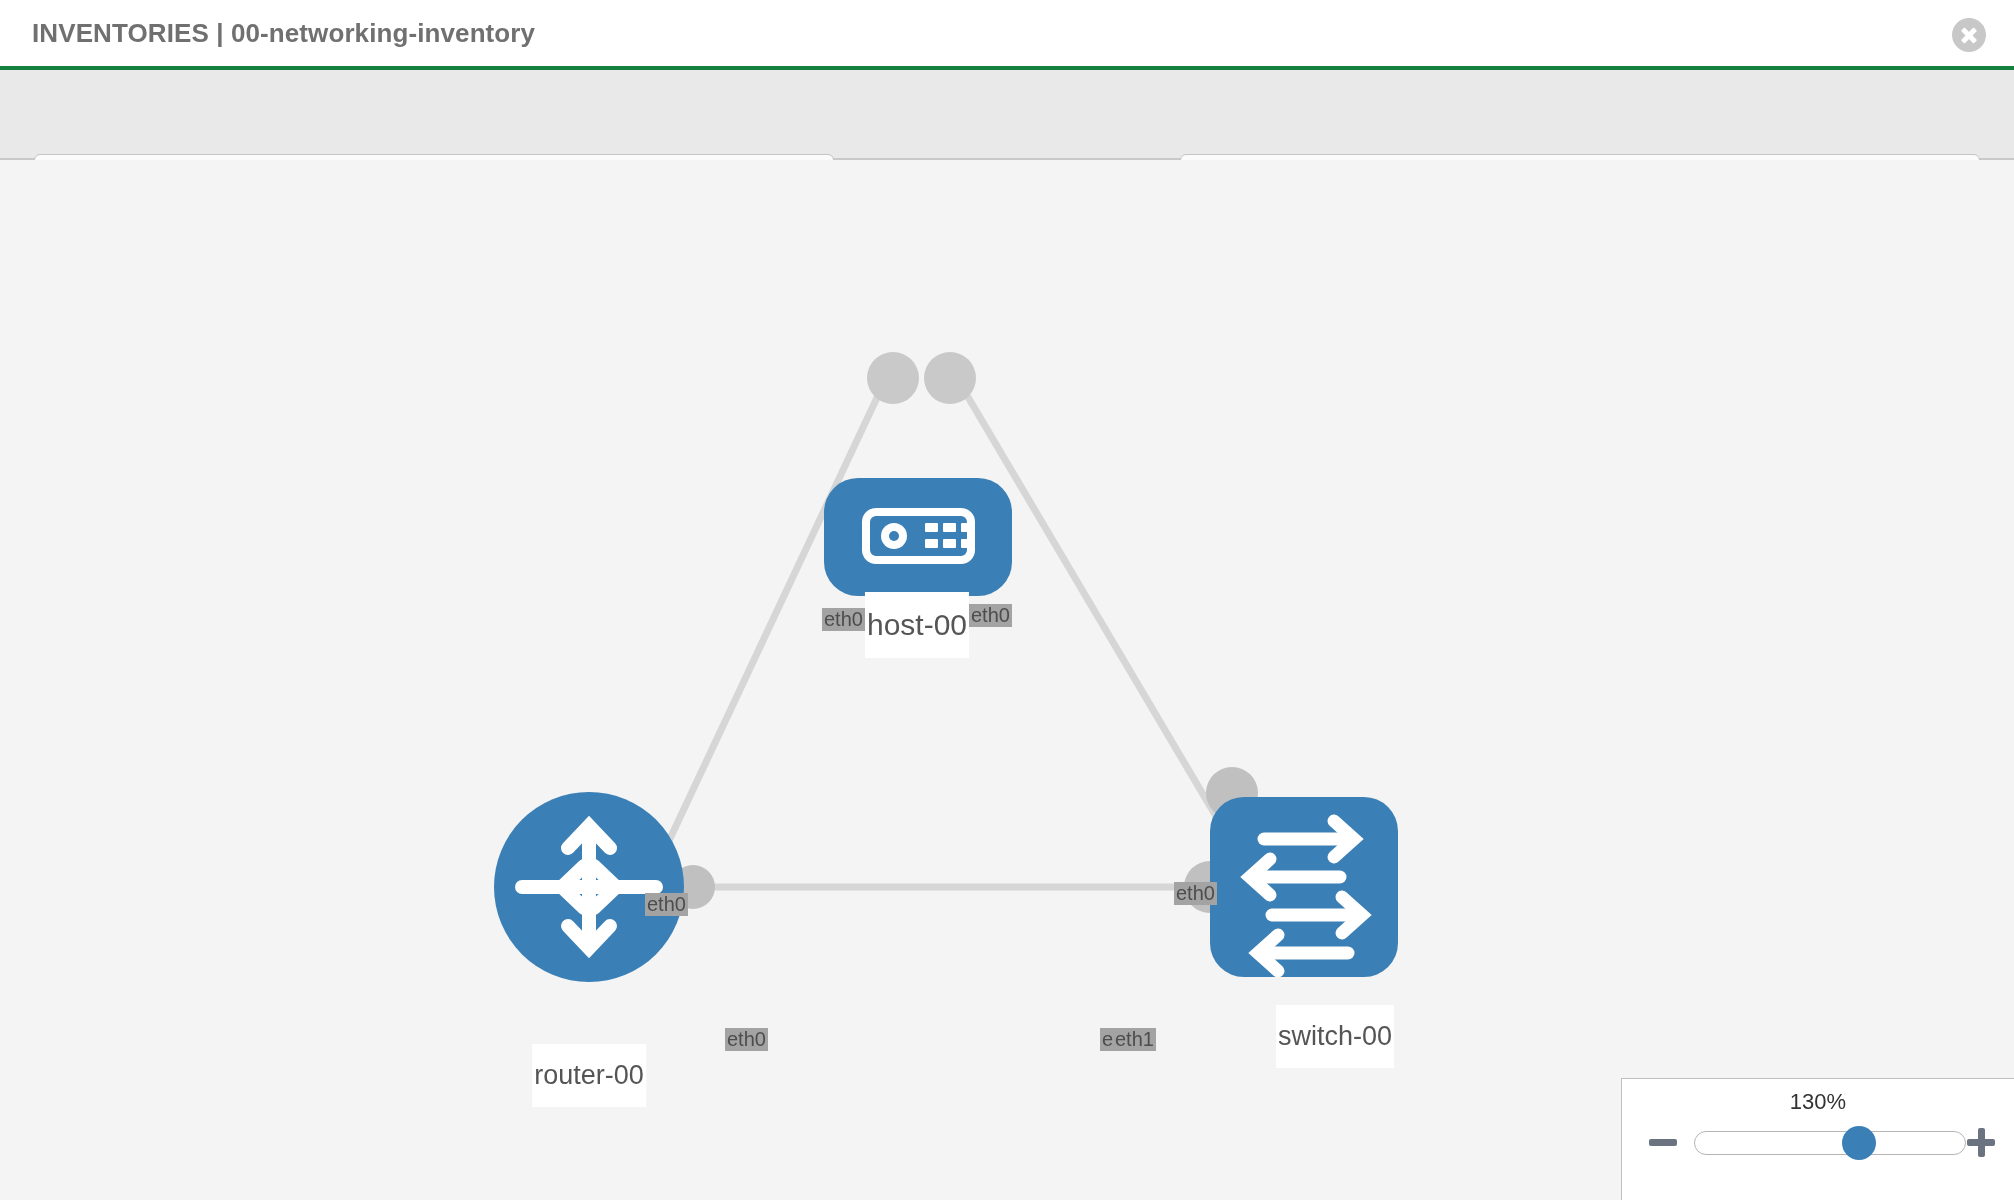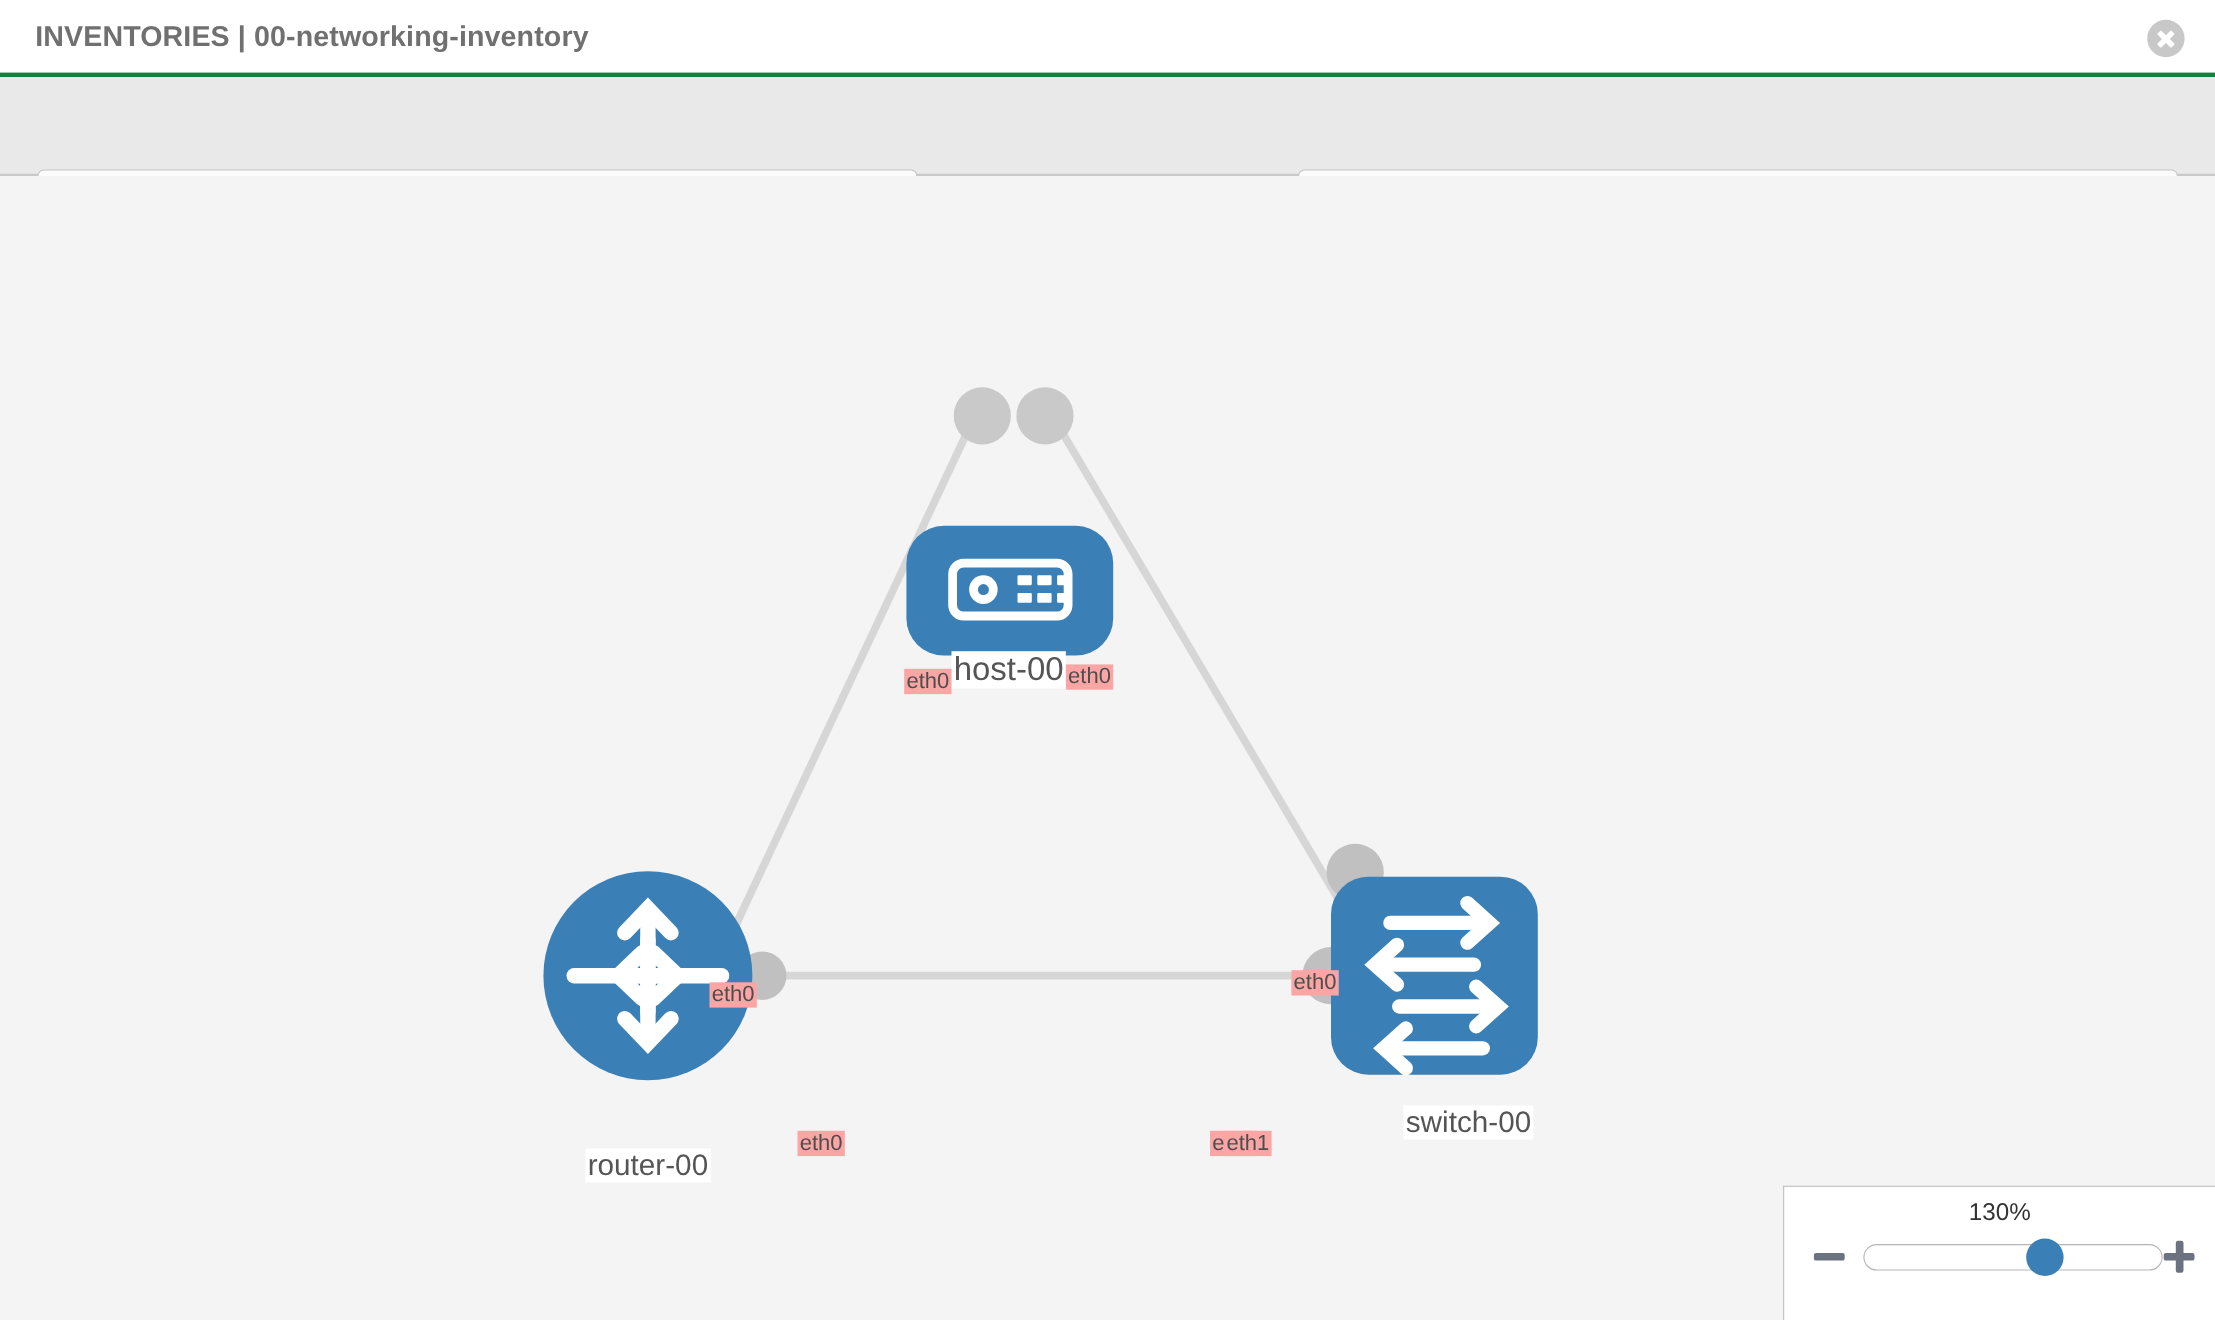"eth0" .edge-label { background: #fca5a5 -> #a3a3a3 }
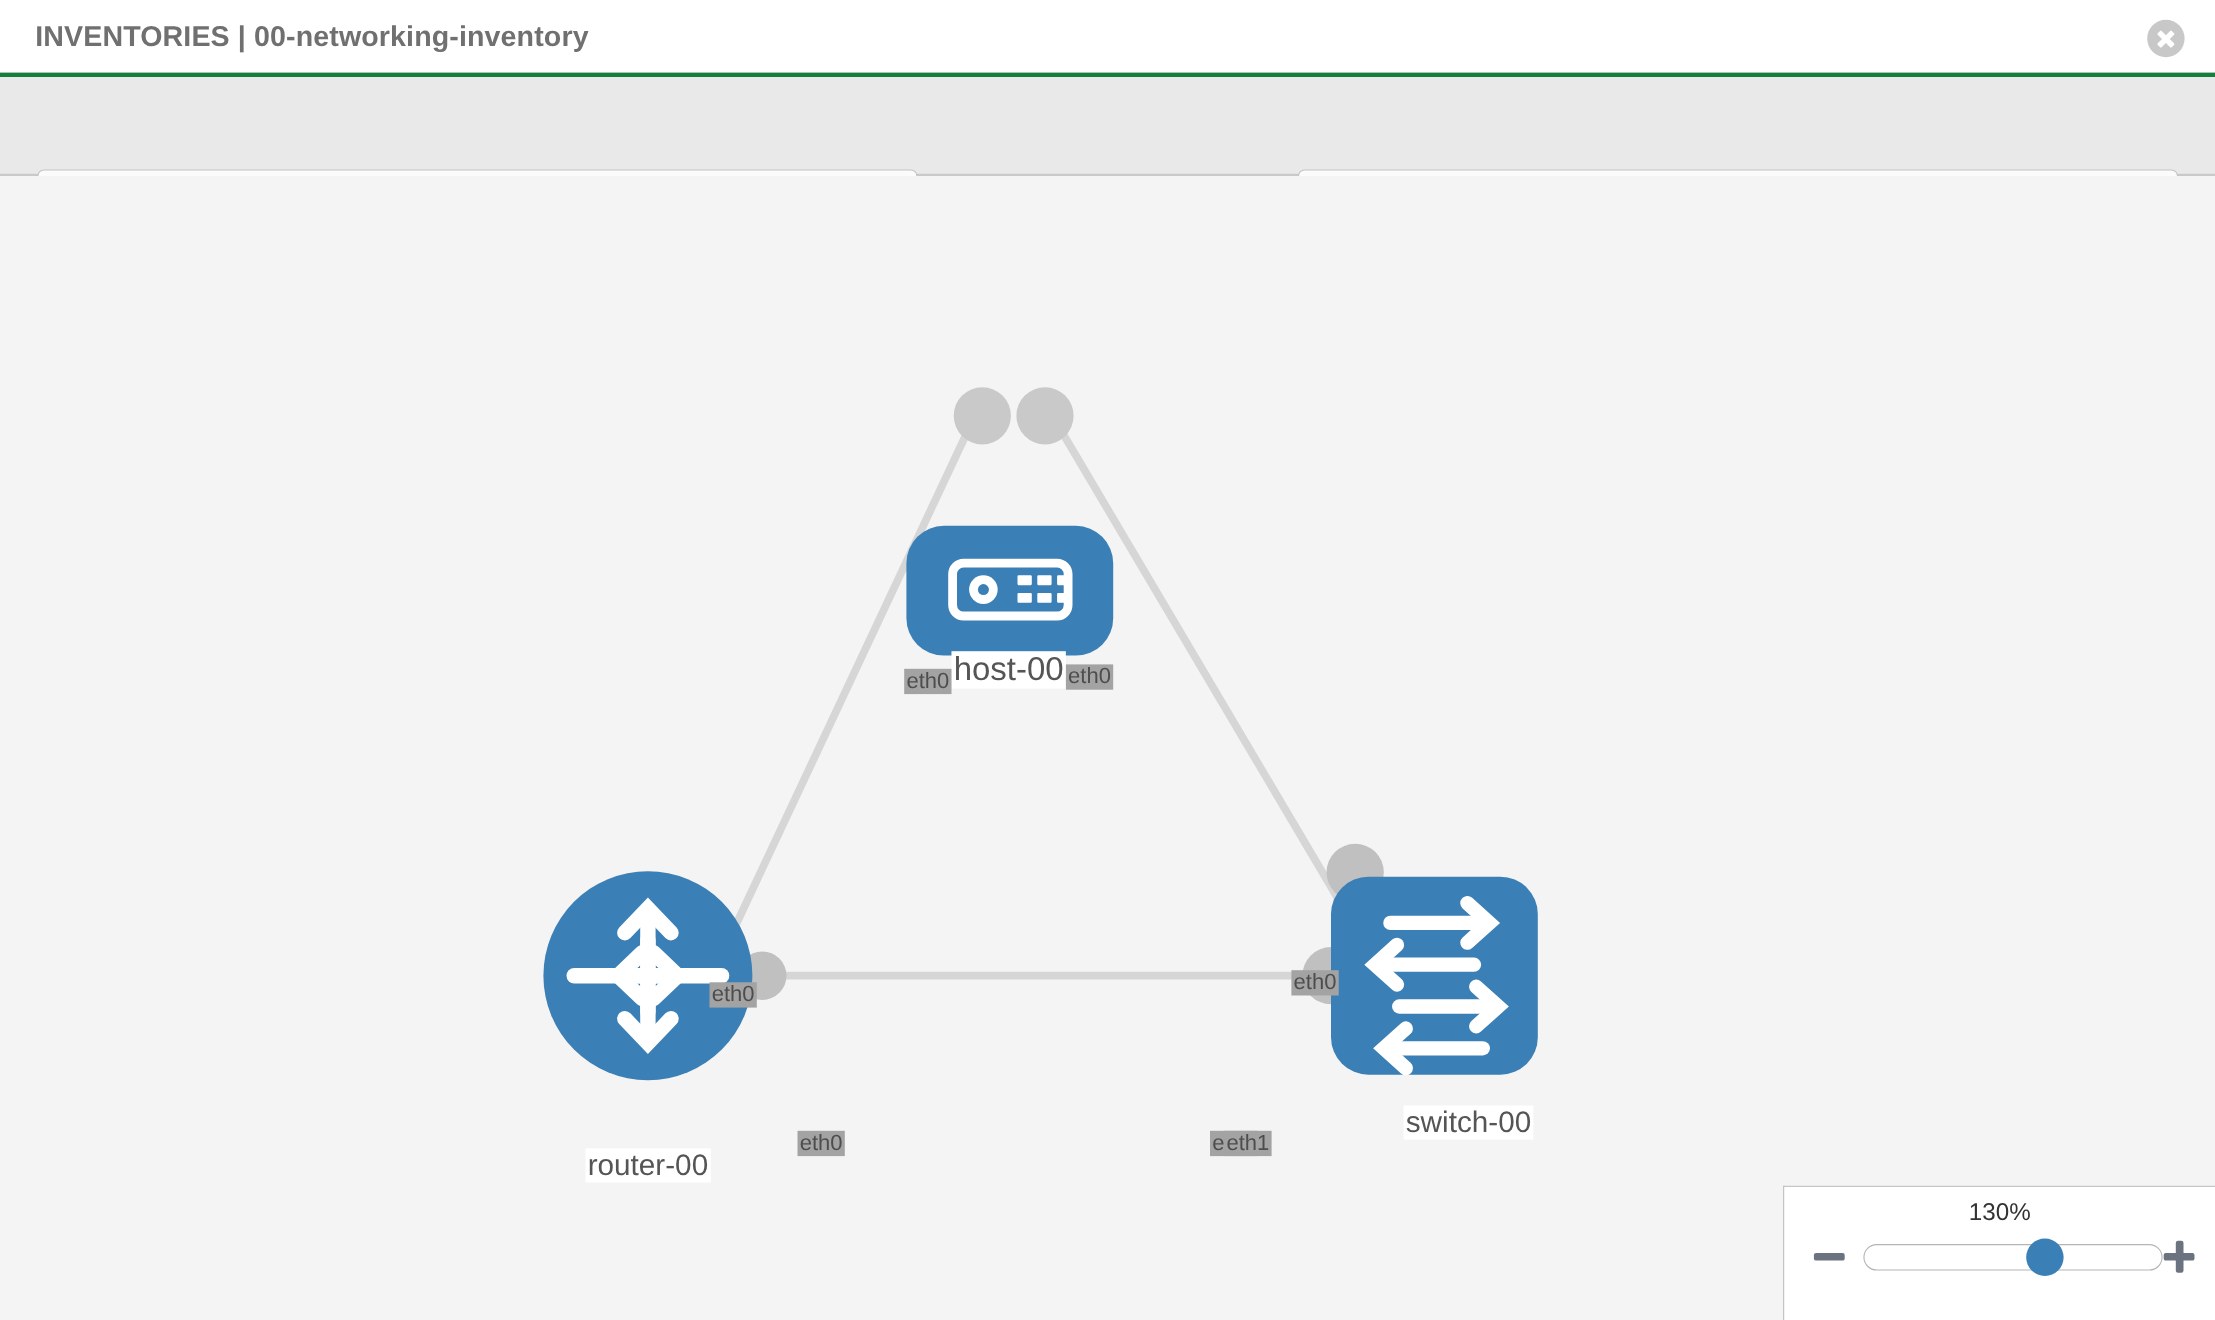"host-00" .node-label { padding: 0 2px -> 16px 2px }
